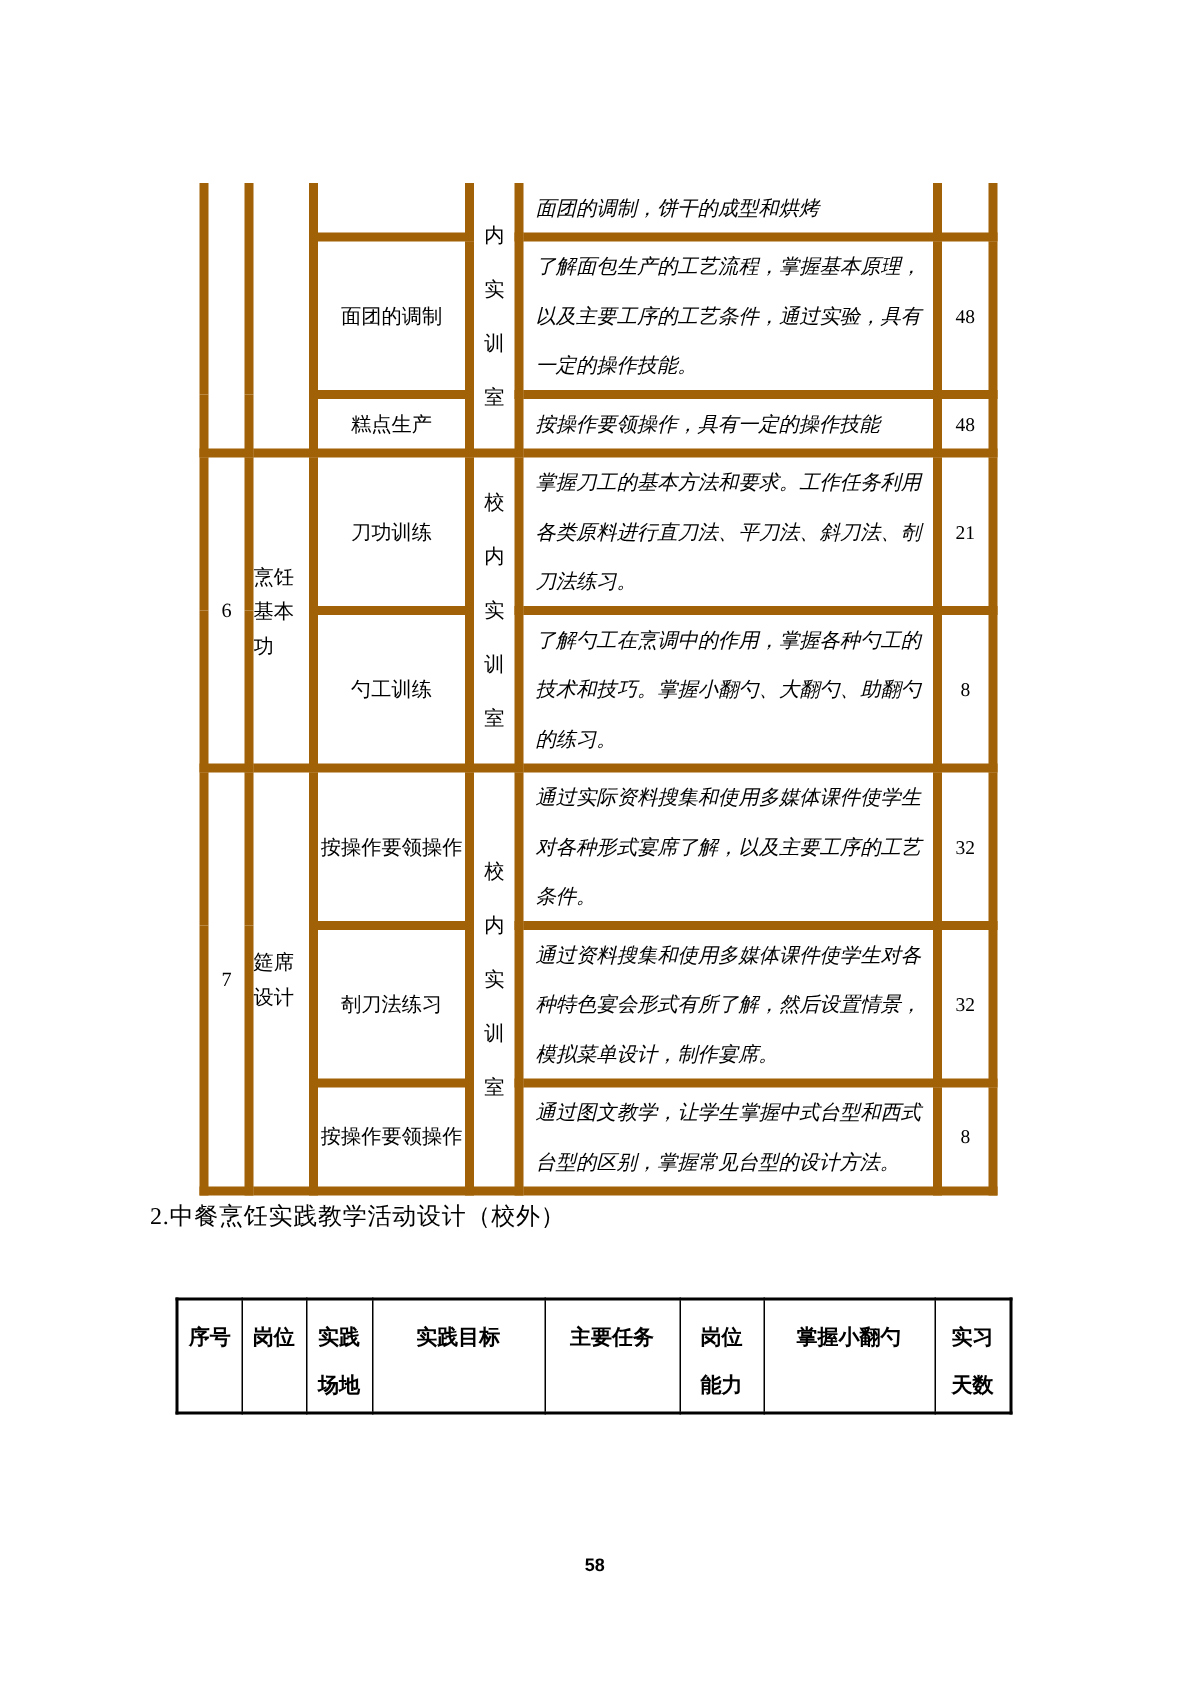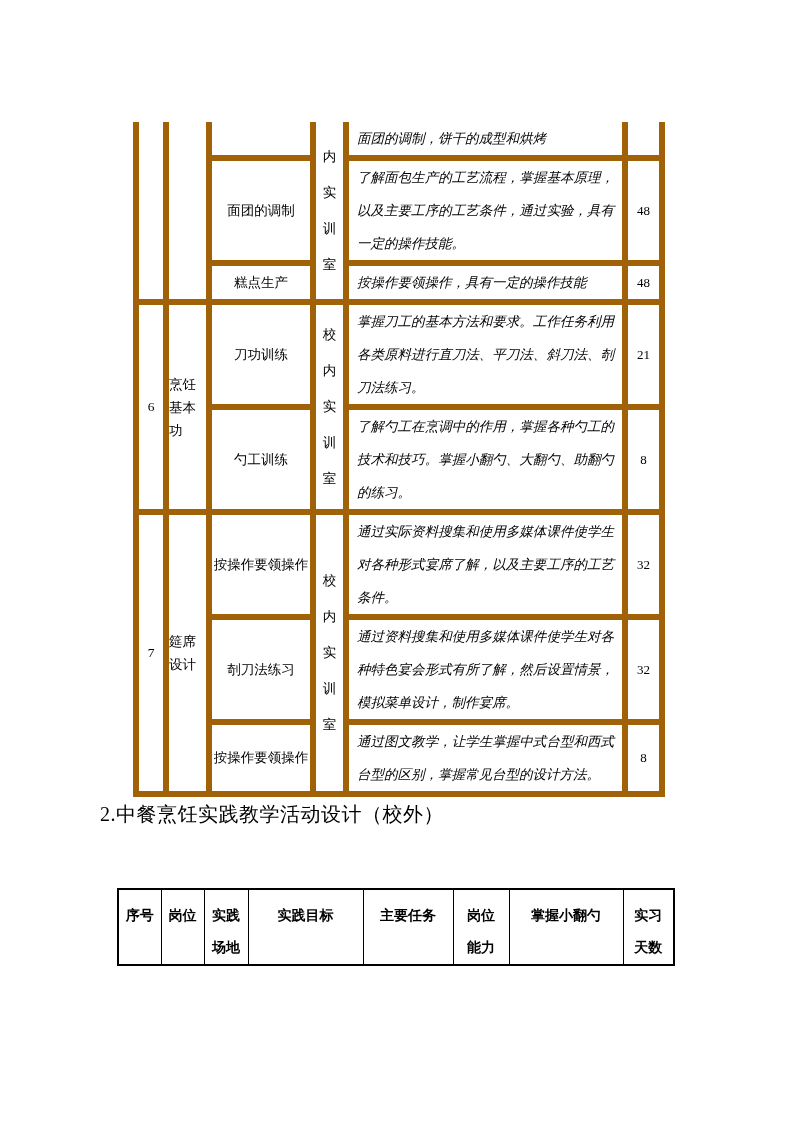"2.中餐烹饪实践教学活动设计（校外）" .section-heading { font-size: 20px -> 16px }
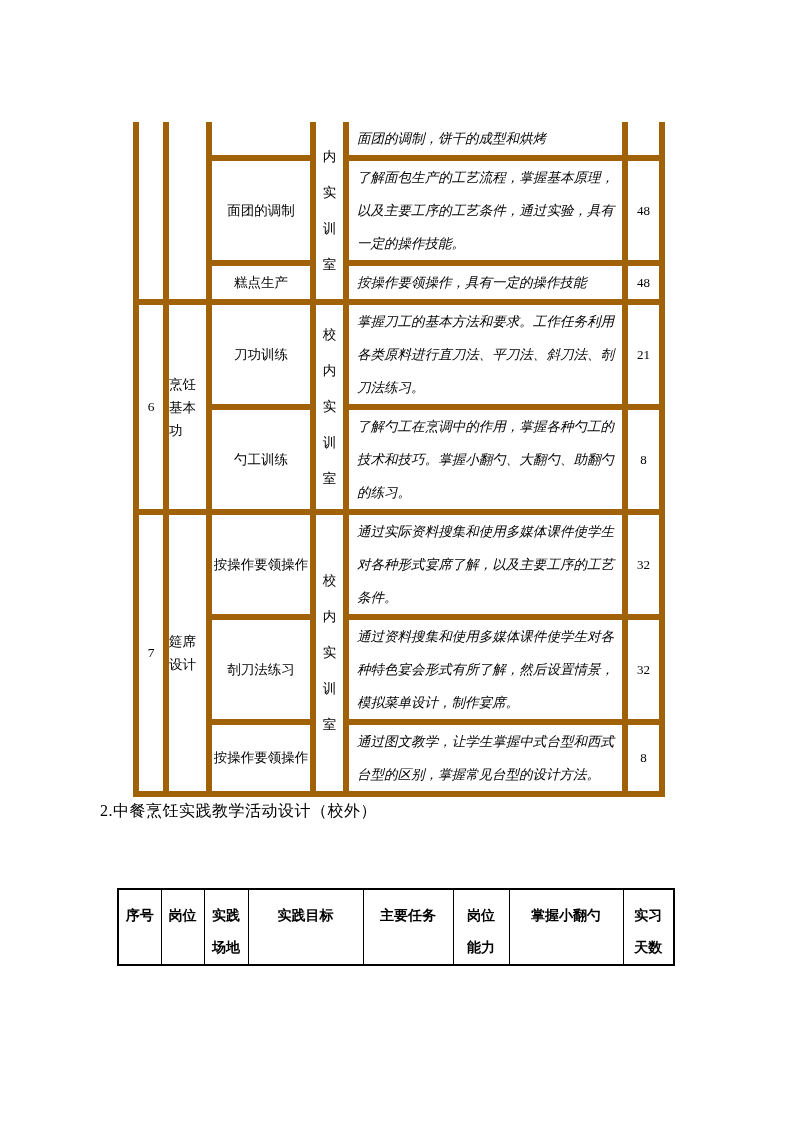"序号" #table2 { top: 888px -> 865px }
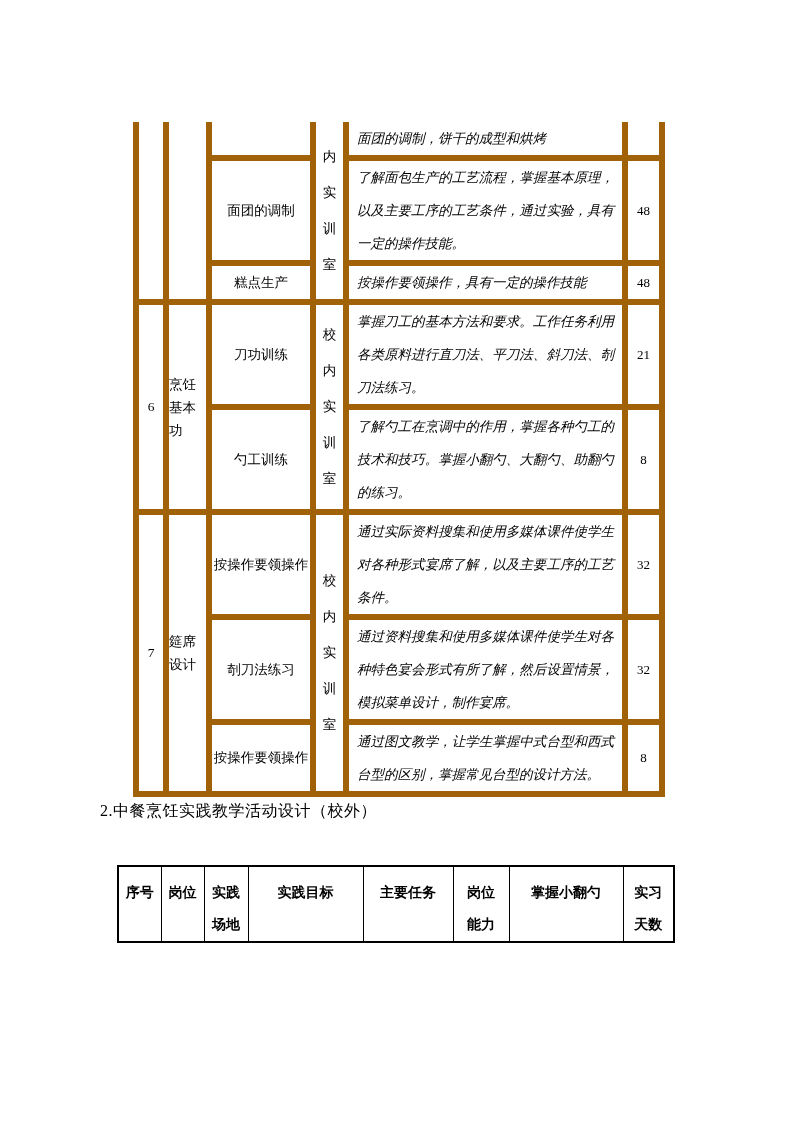"58" div.page-number { html: none -> <div>58</div> }
